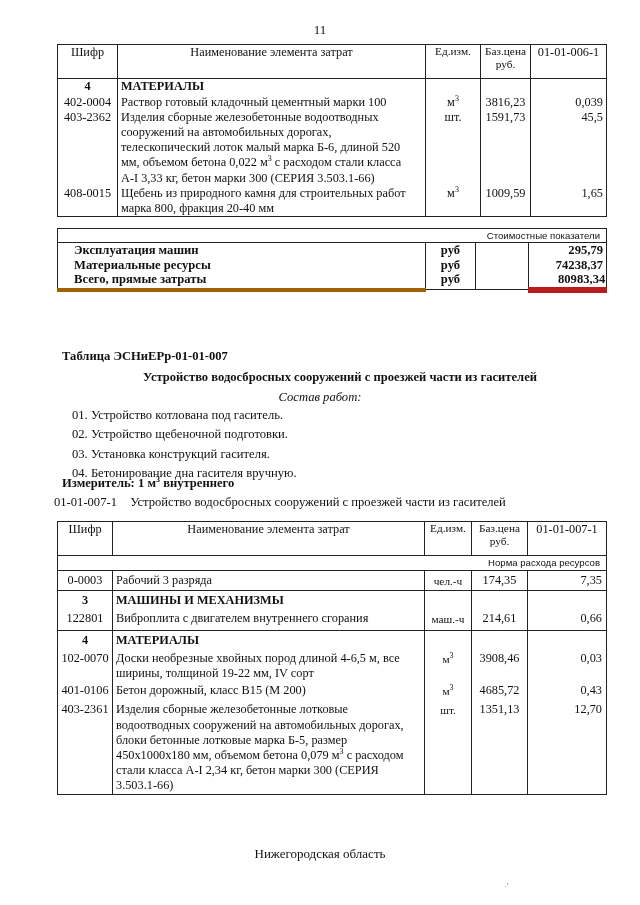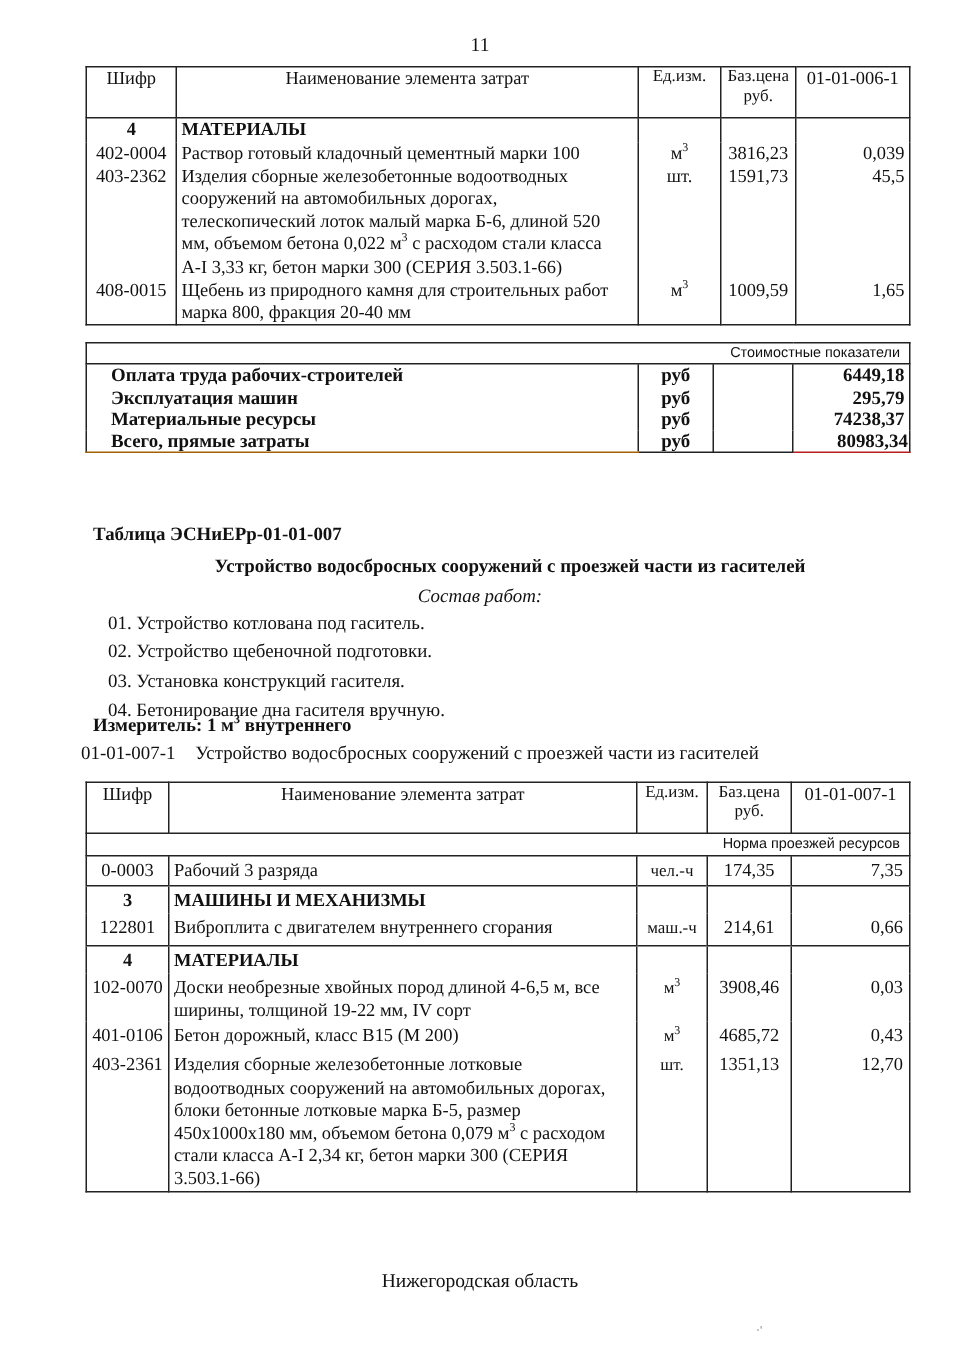"Оплата труда рабочих-строителей" tr.totals { html: <tr> <td>Оплата труда рабочих-строителей</td> <td>руб</td> <td></td> <td>6449,18</td> </tr> -> none }
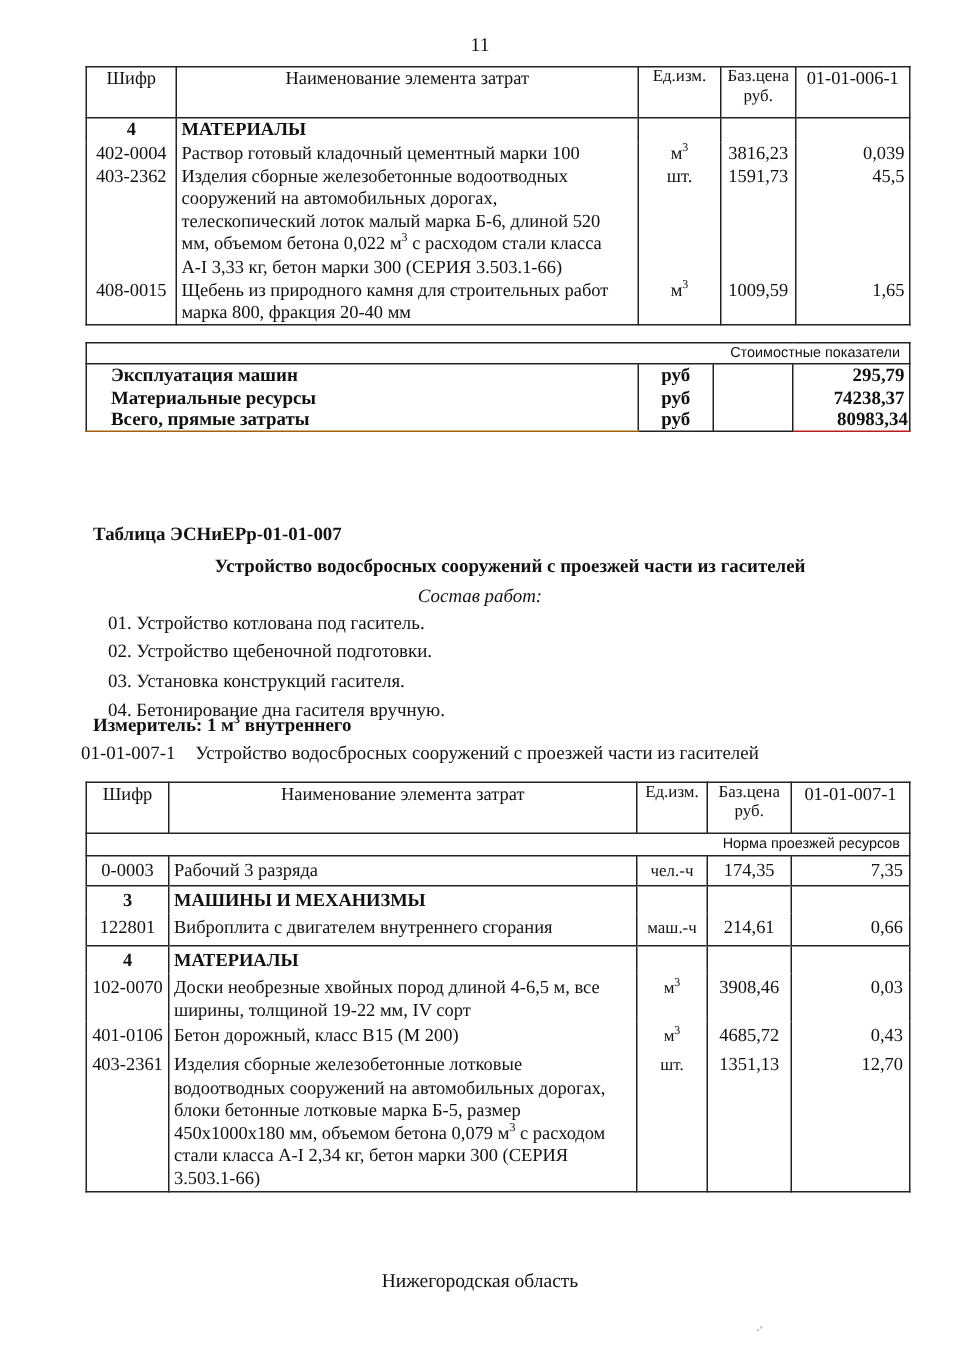"Всего, прямые затраты" td.lbl { border-bottom: 1px solid #a16207 -> 4px solid #a16207 }
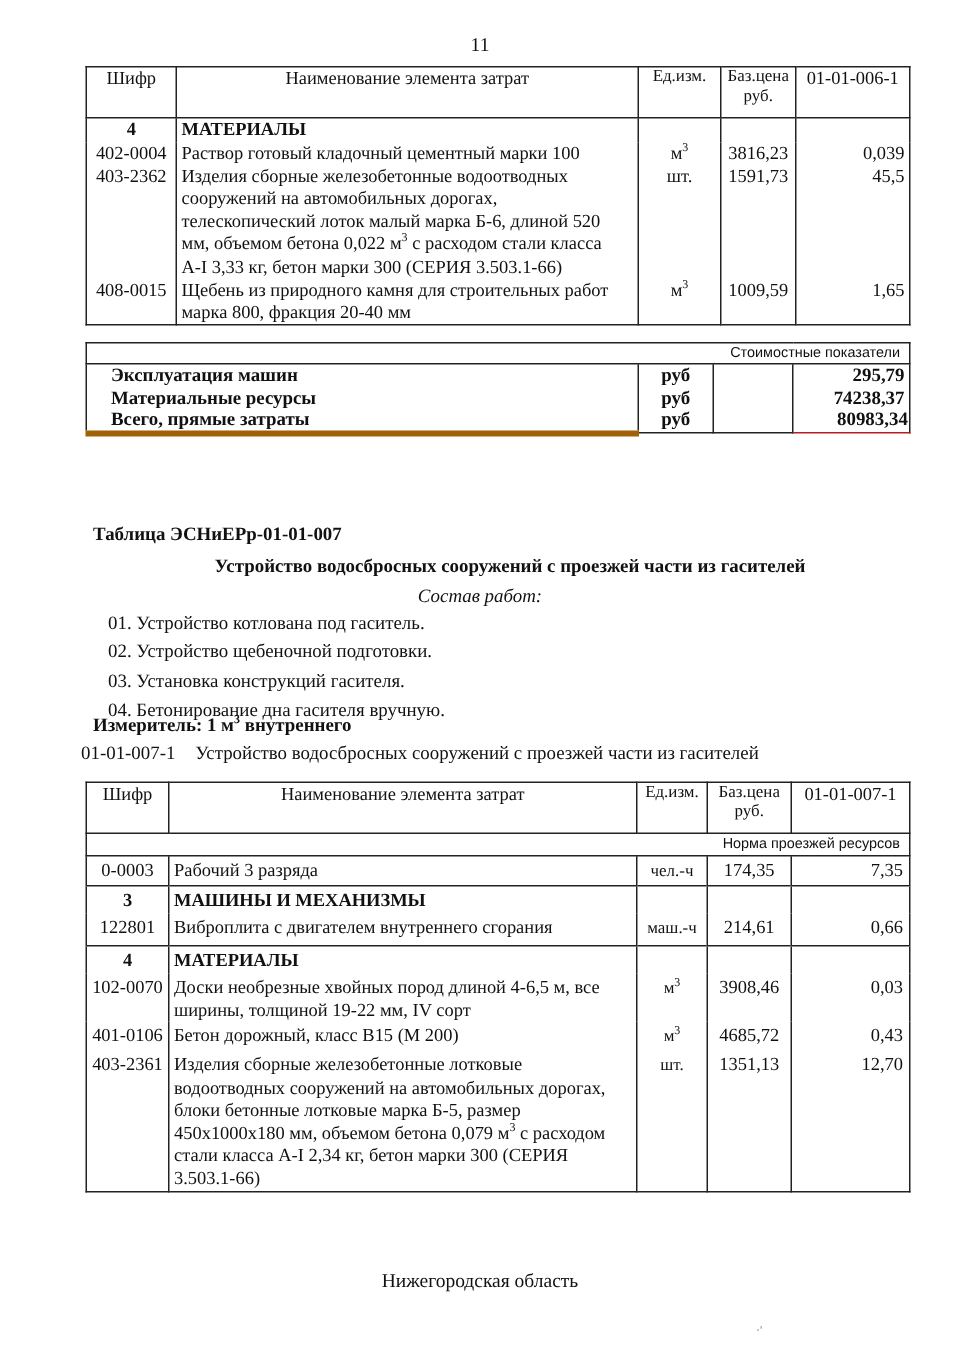"80983,34" td.r { border-bottom: 1px solid #b91c1c -> 6px solid #b91c1c }
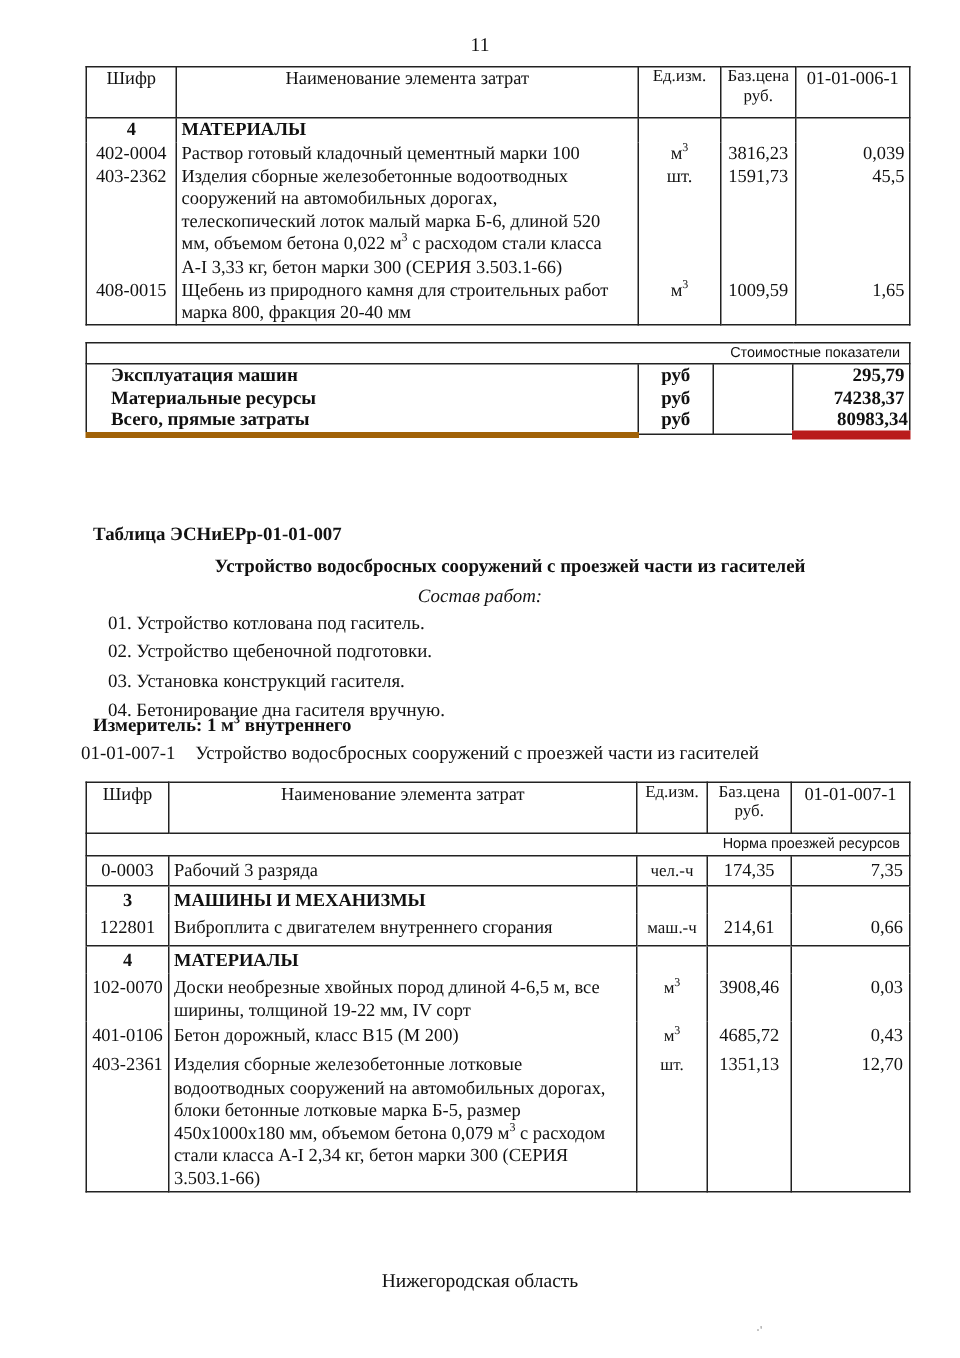"Норма проезжей ресурсов" td.sans-note { text: проезжей -> расхода }
